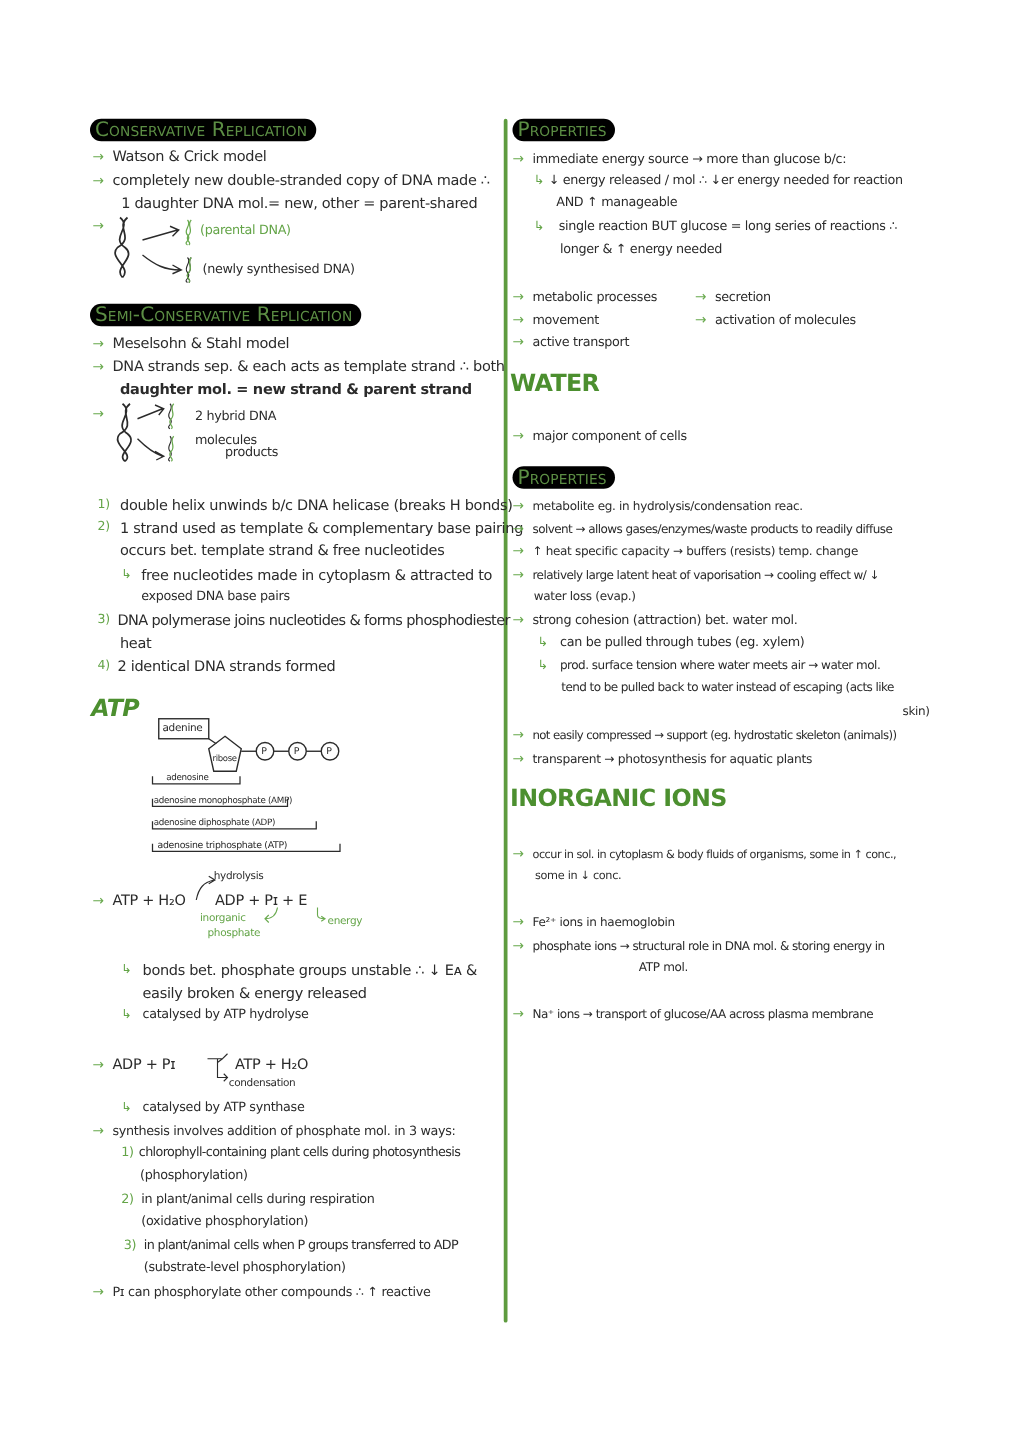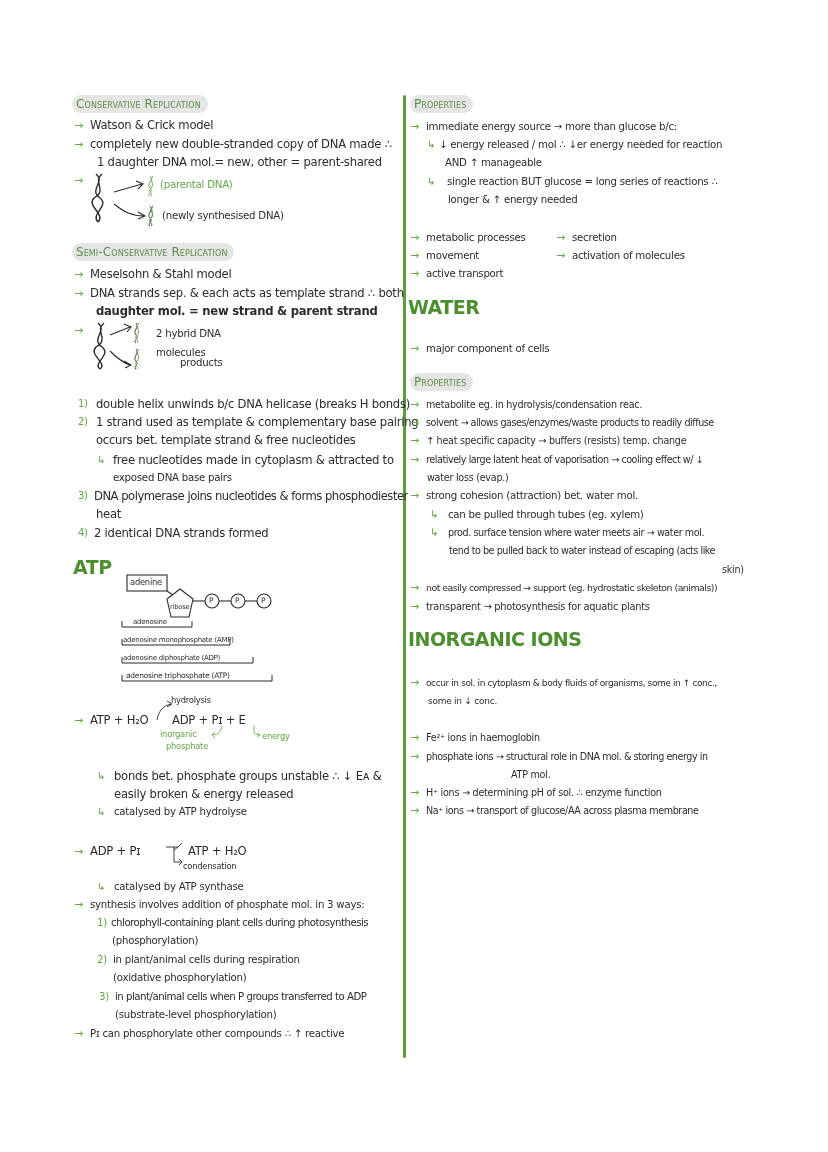"Conservative Replication" .pill { background: #e5e5e5 -> #000000; font-size: 12px -> 16px }
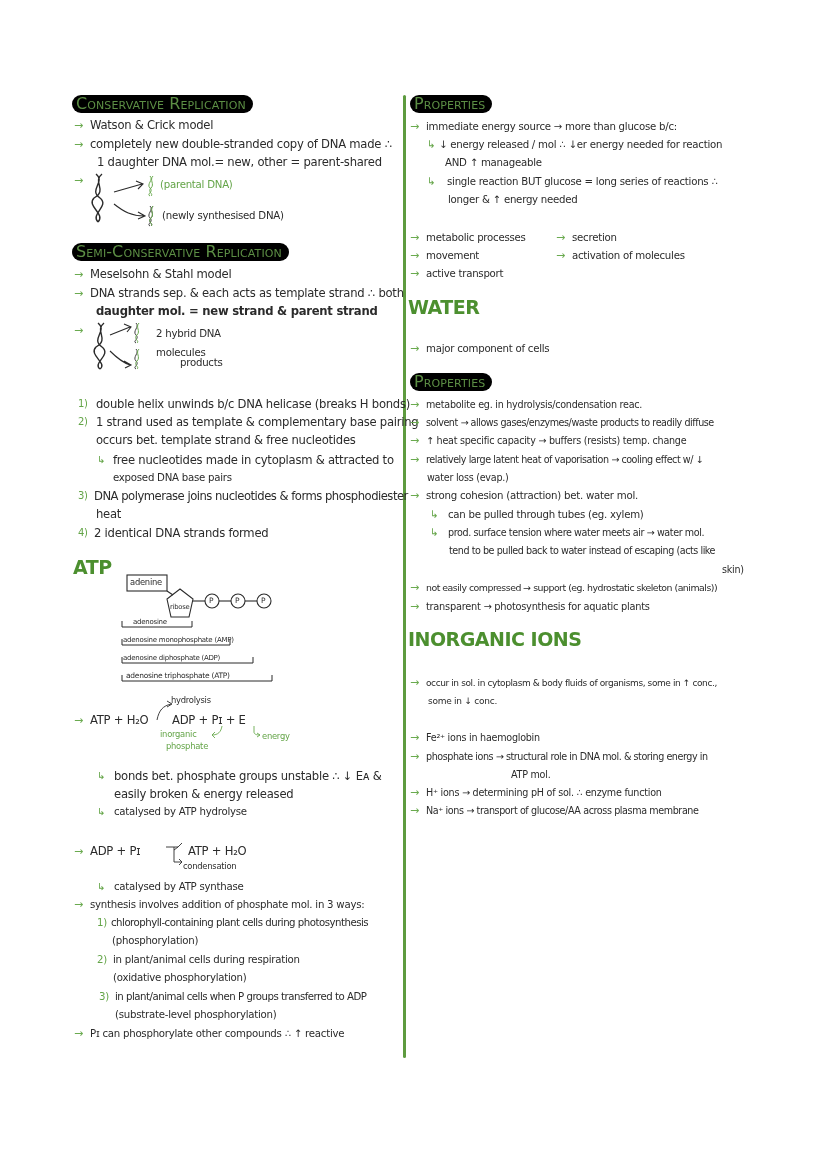"ATP" div.big-h { font-style: none -> italic }
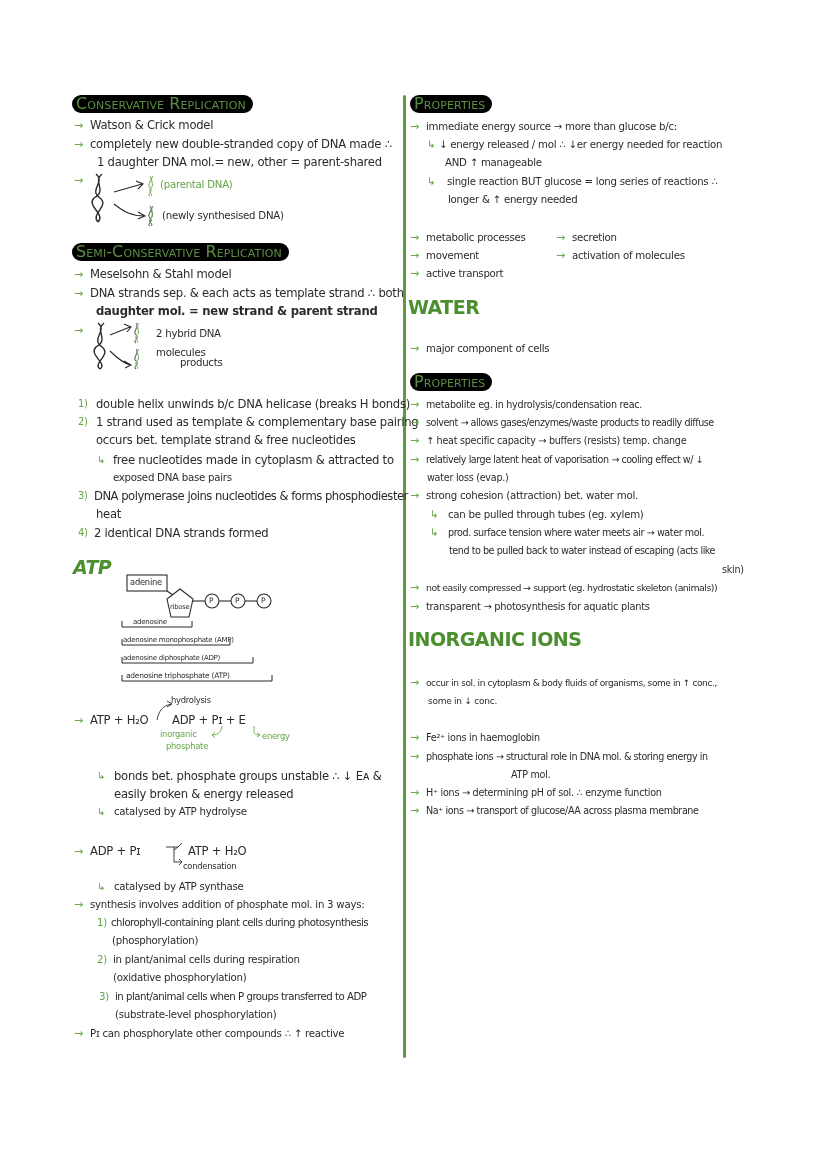"→ H⁺ ions → determining" div.abs { html: <div><span>→</span><span>H⁺ ions → determining pH of sol. ∴ enzyme function</span></div> -> none }
